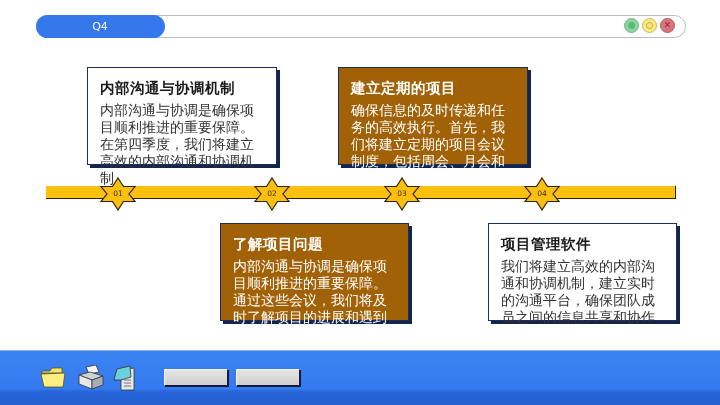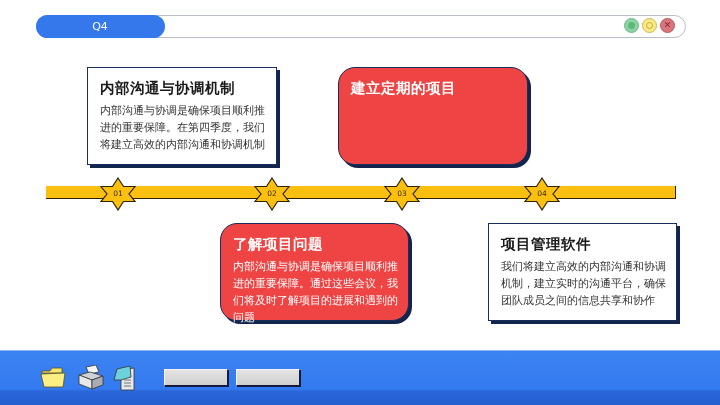"建立定期的项目" .card.blue { background: #ef4444 -> #a16207; border-radius: 17px -> none }
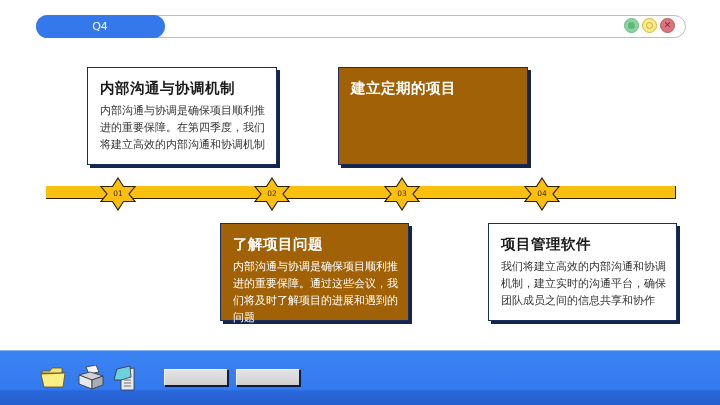"内部沟通与协调是确保项目顺利推进的重要保障。在第四季度，我们将建立高效的内部沟通" .card p { font-size: 11px -> 14px }
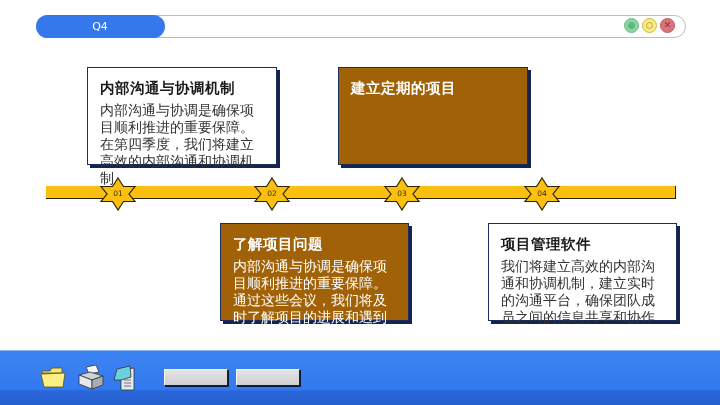"确保信息的及时传递和任务的高效执行。首先，我们将建立定期的项目会议制度，包括周会" p { html: none -> <p>确保信息的及时传递和任务的高效执行。首先，我们将建立定期的项目会议制度，包括周会、月会和阶段总结会等</p> }
